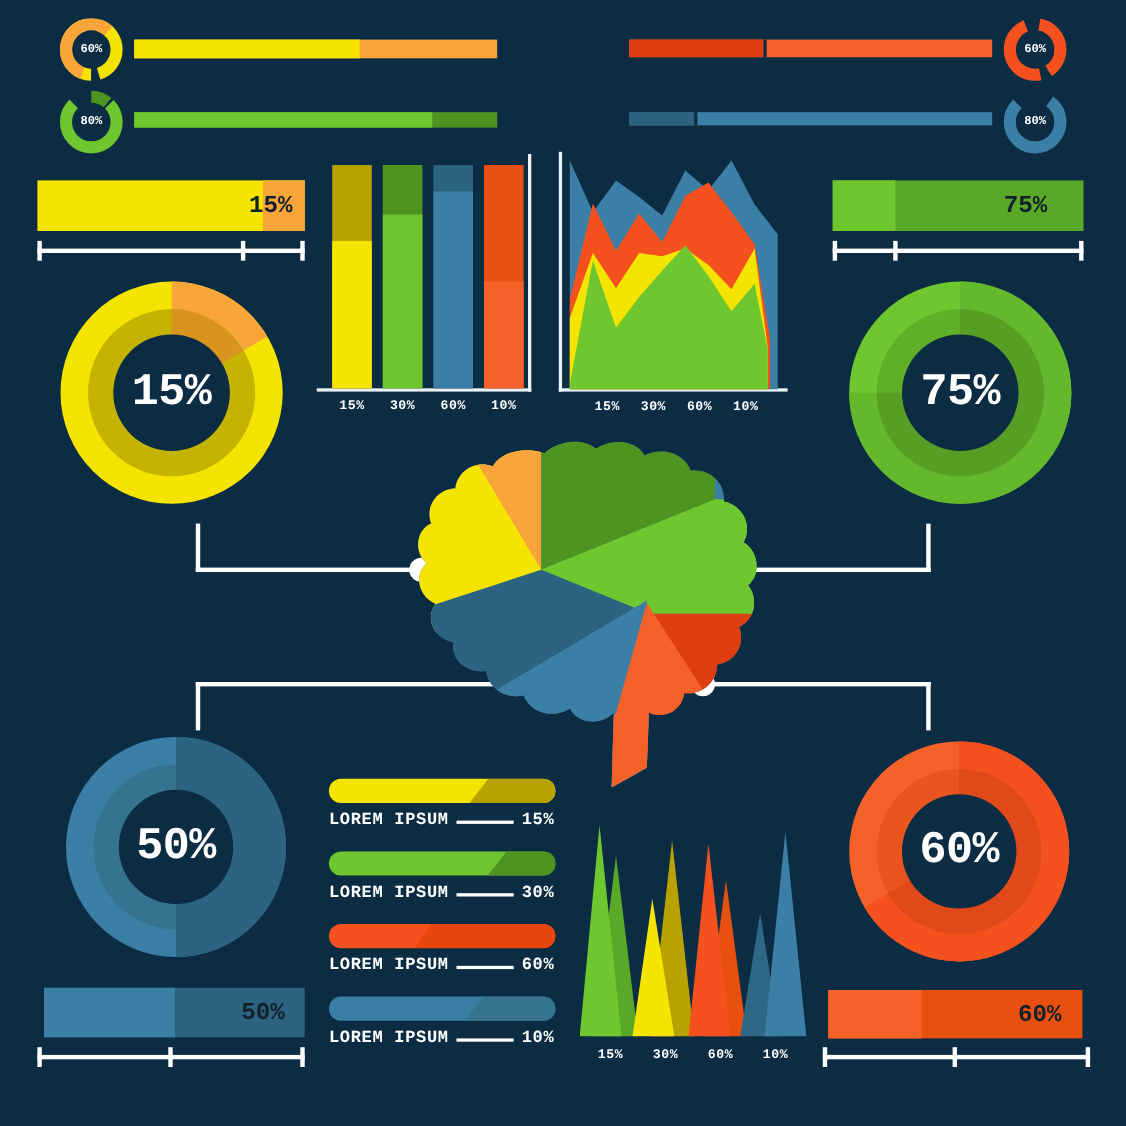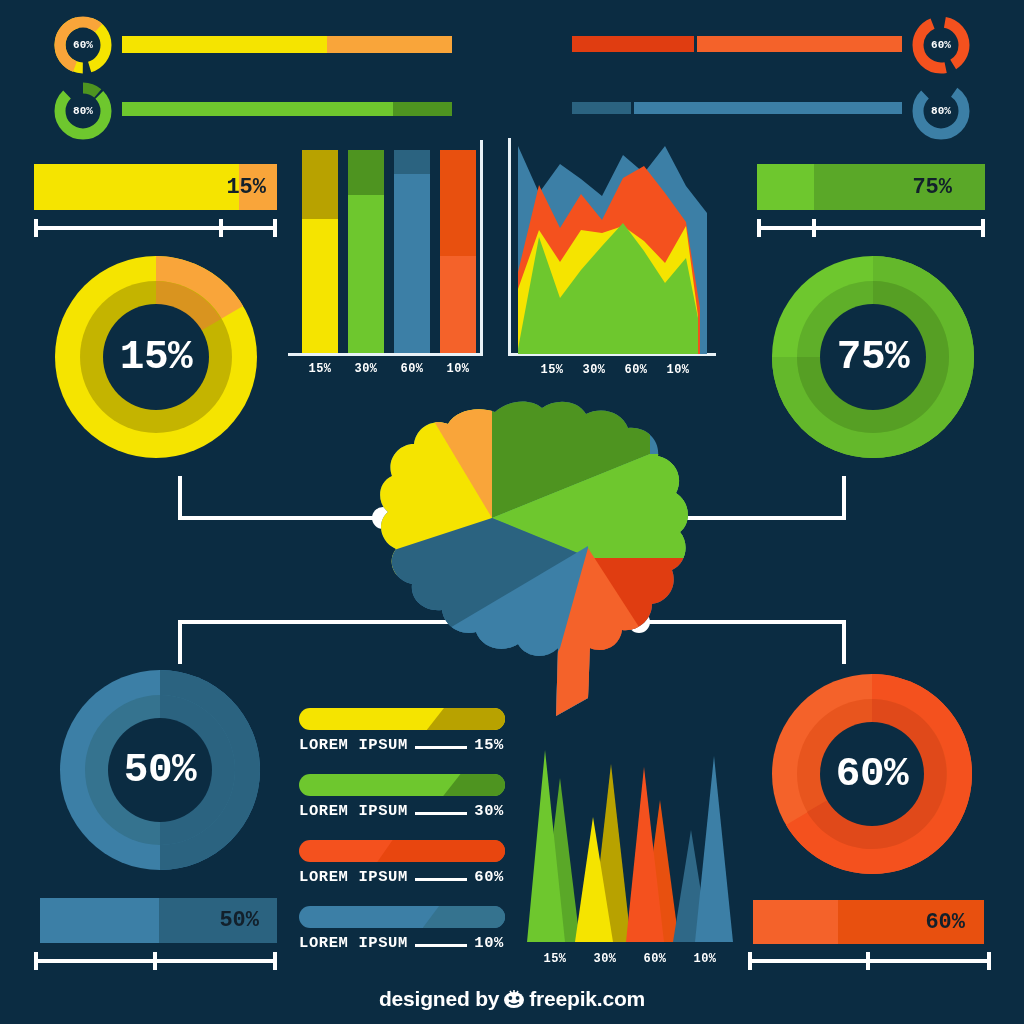"designed by freepik.com" div.footer { html: <div> <span>designed by</span><span> <svg> <path></path> <ellipse></ellipse> <circle></circle> <circle></circle> <path></path> </svg></span><span>freepik.com</span> </div> -> none }
